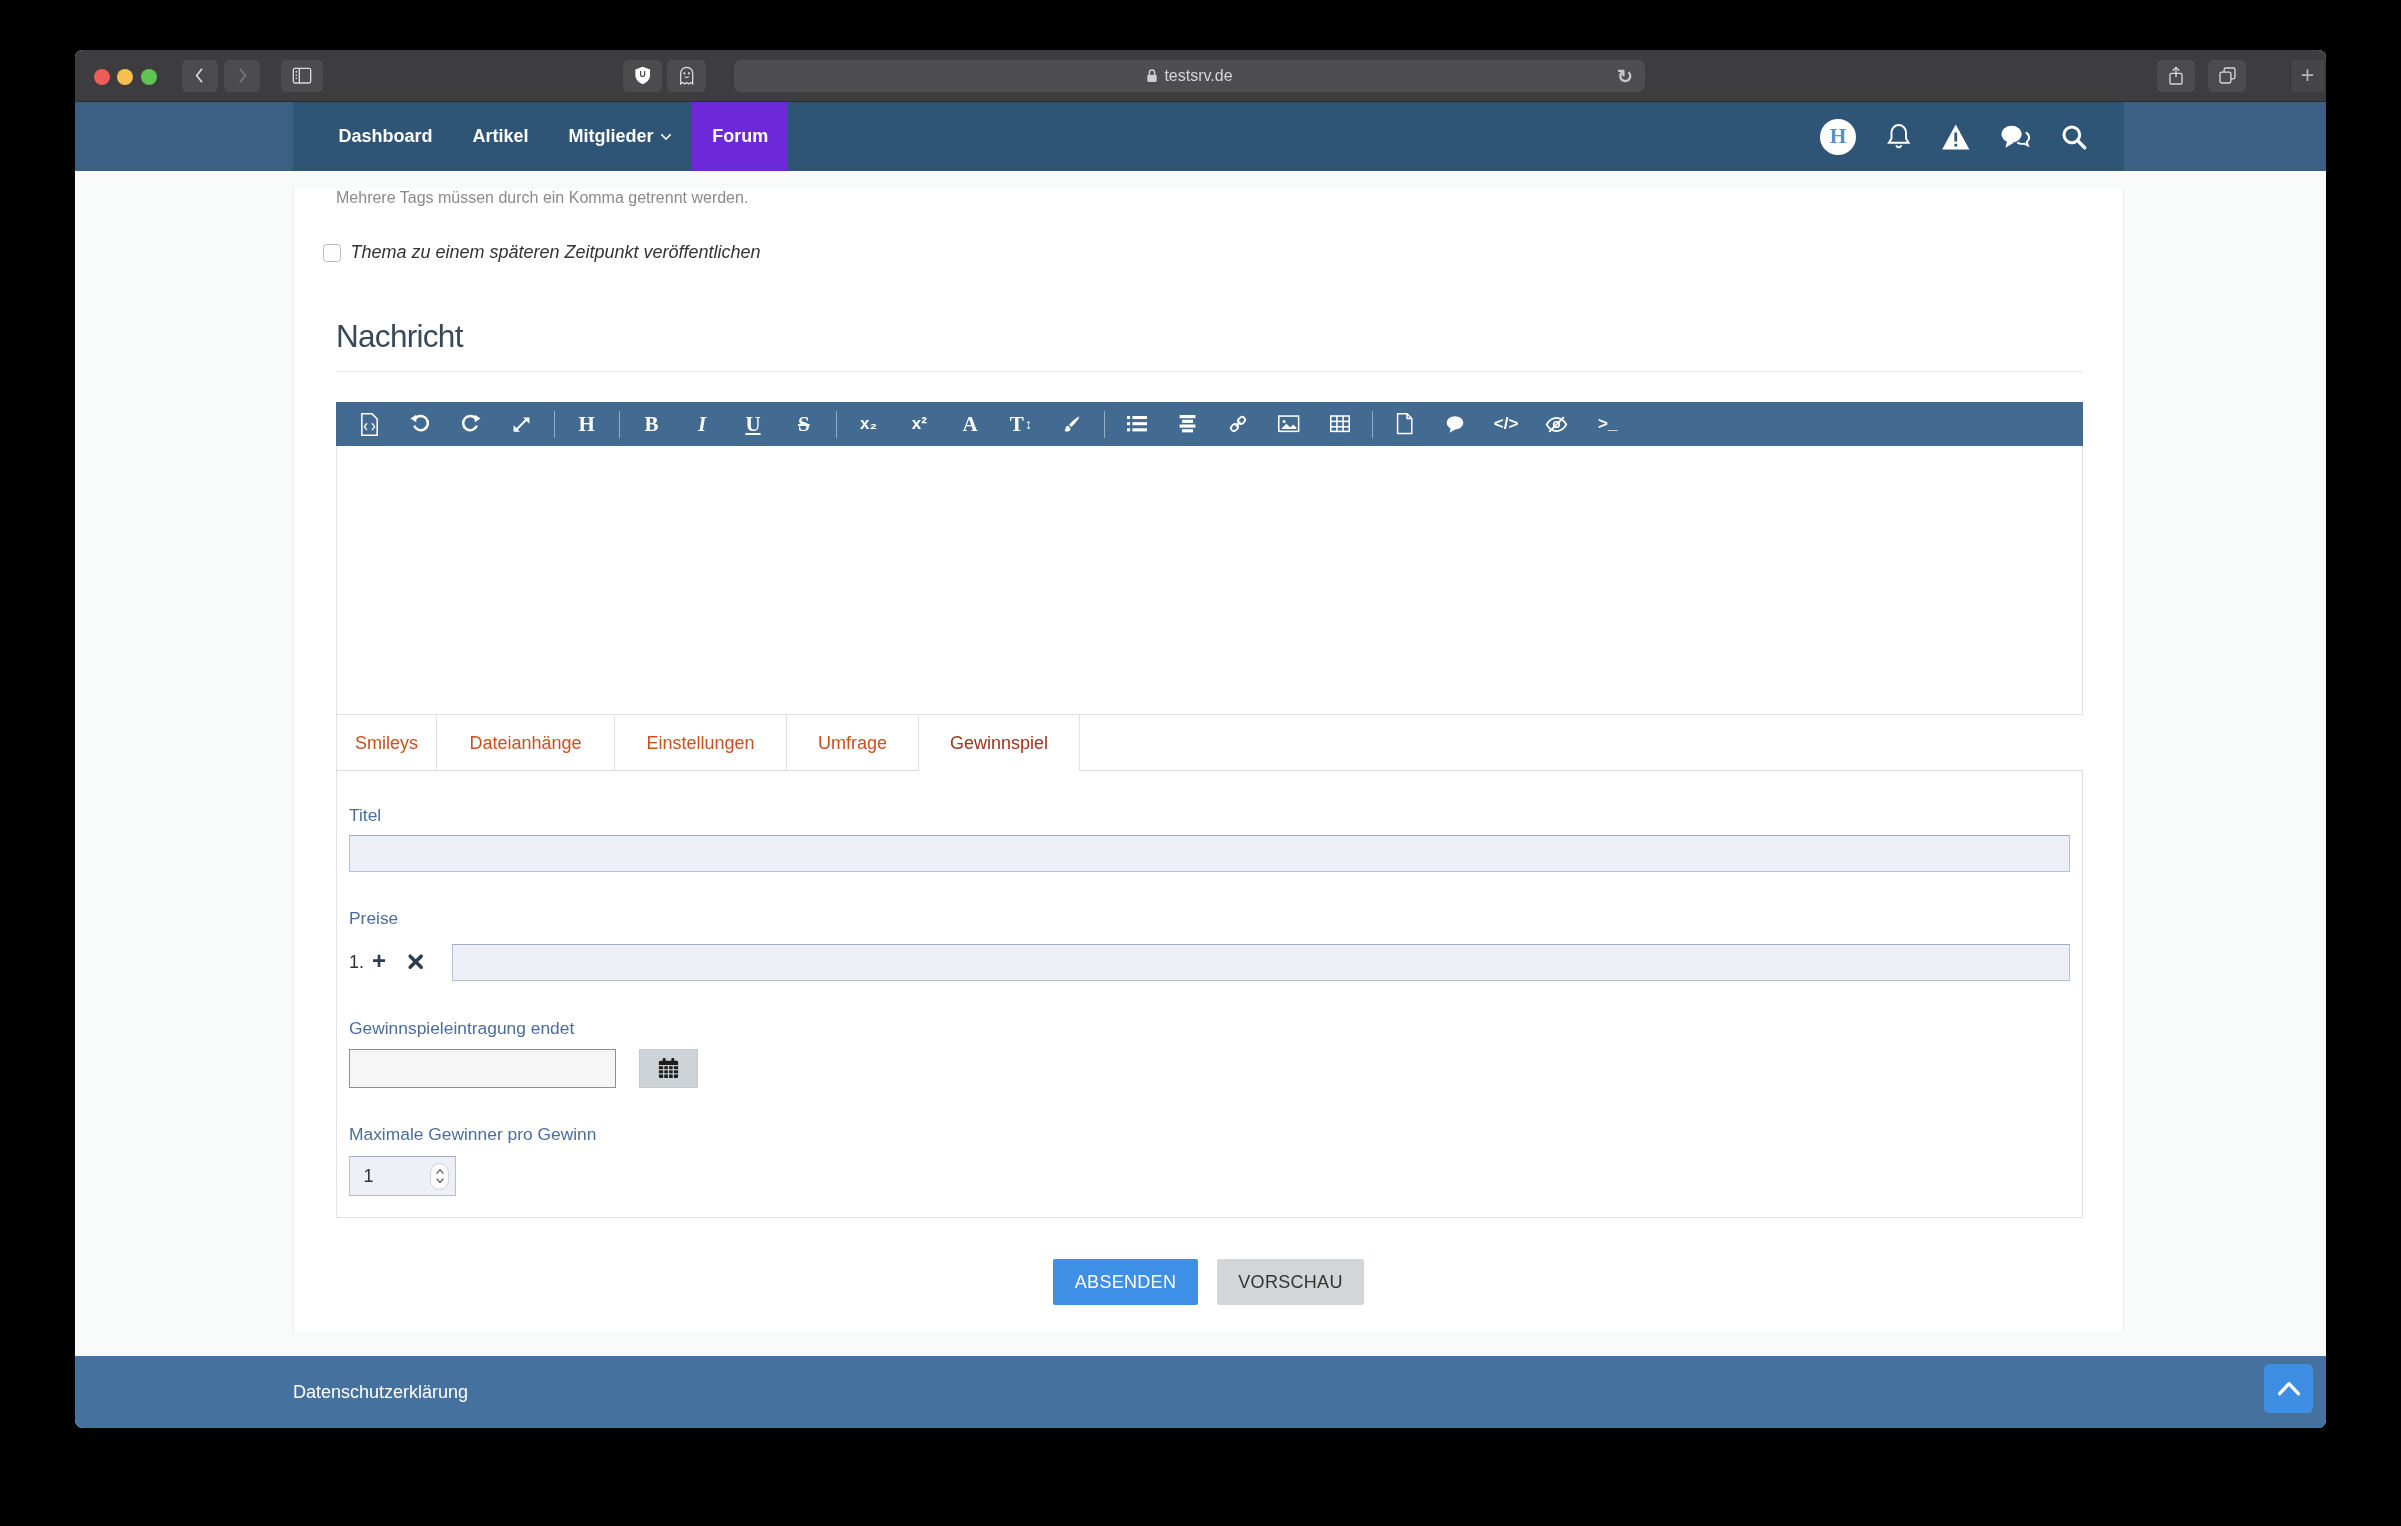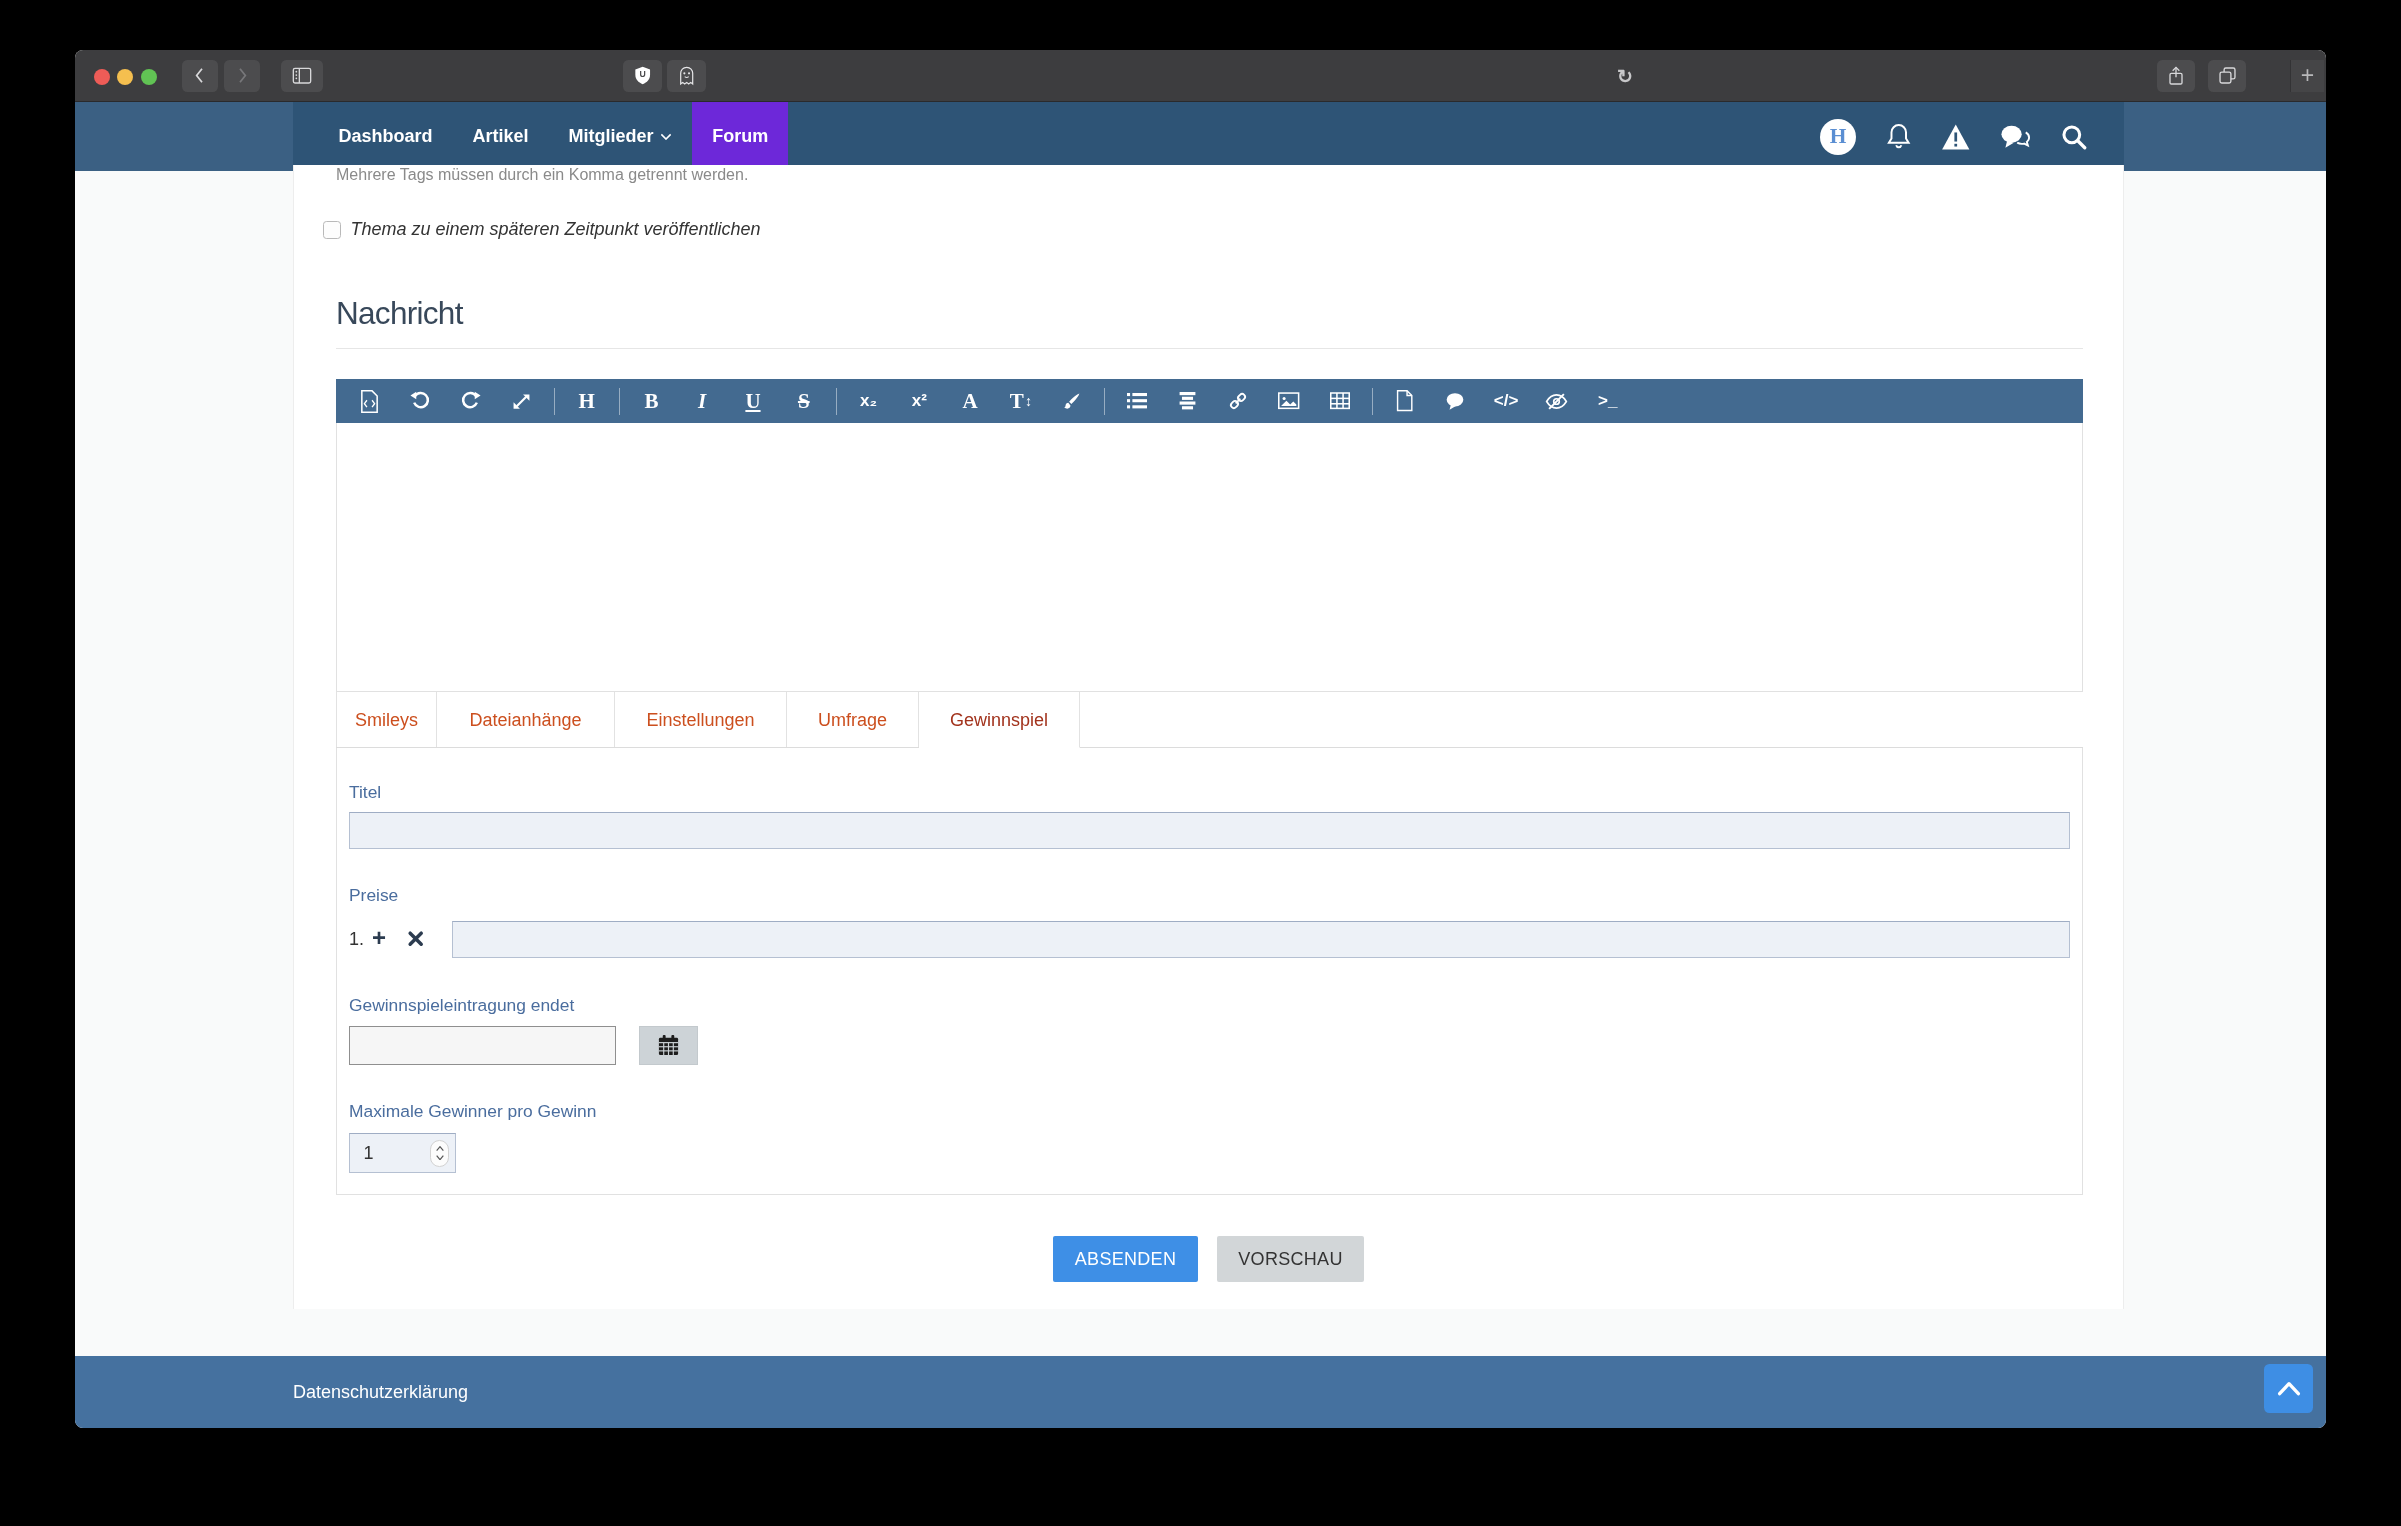"testsrv.de" div.urlbar { html: none -> <div> <span> <svg> <rect></rect> <path></path> </svg> </span> <span>testsrv.de</span> </div> }
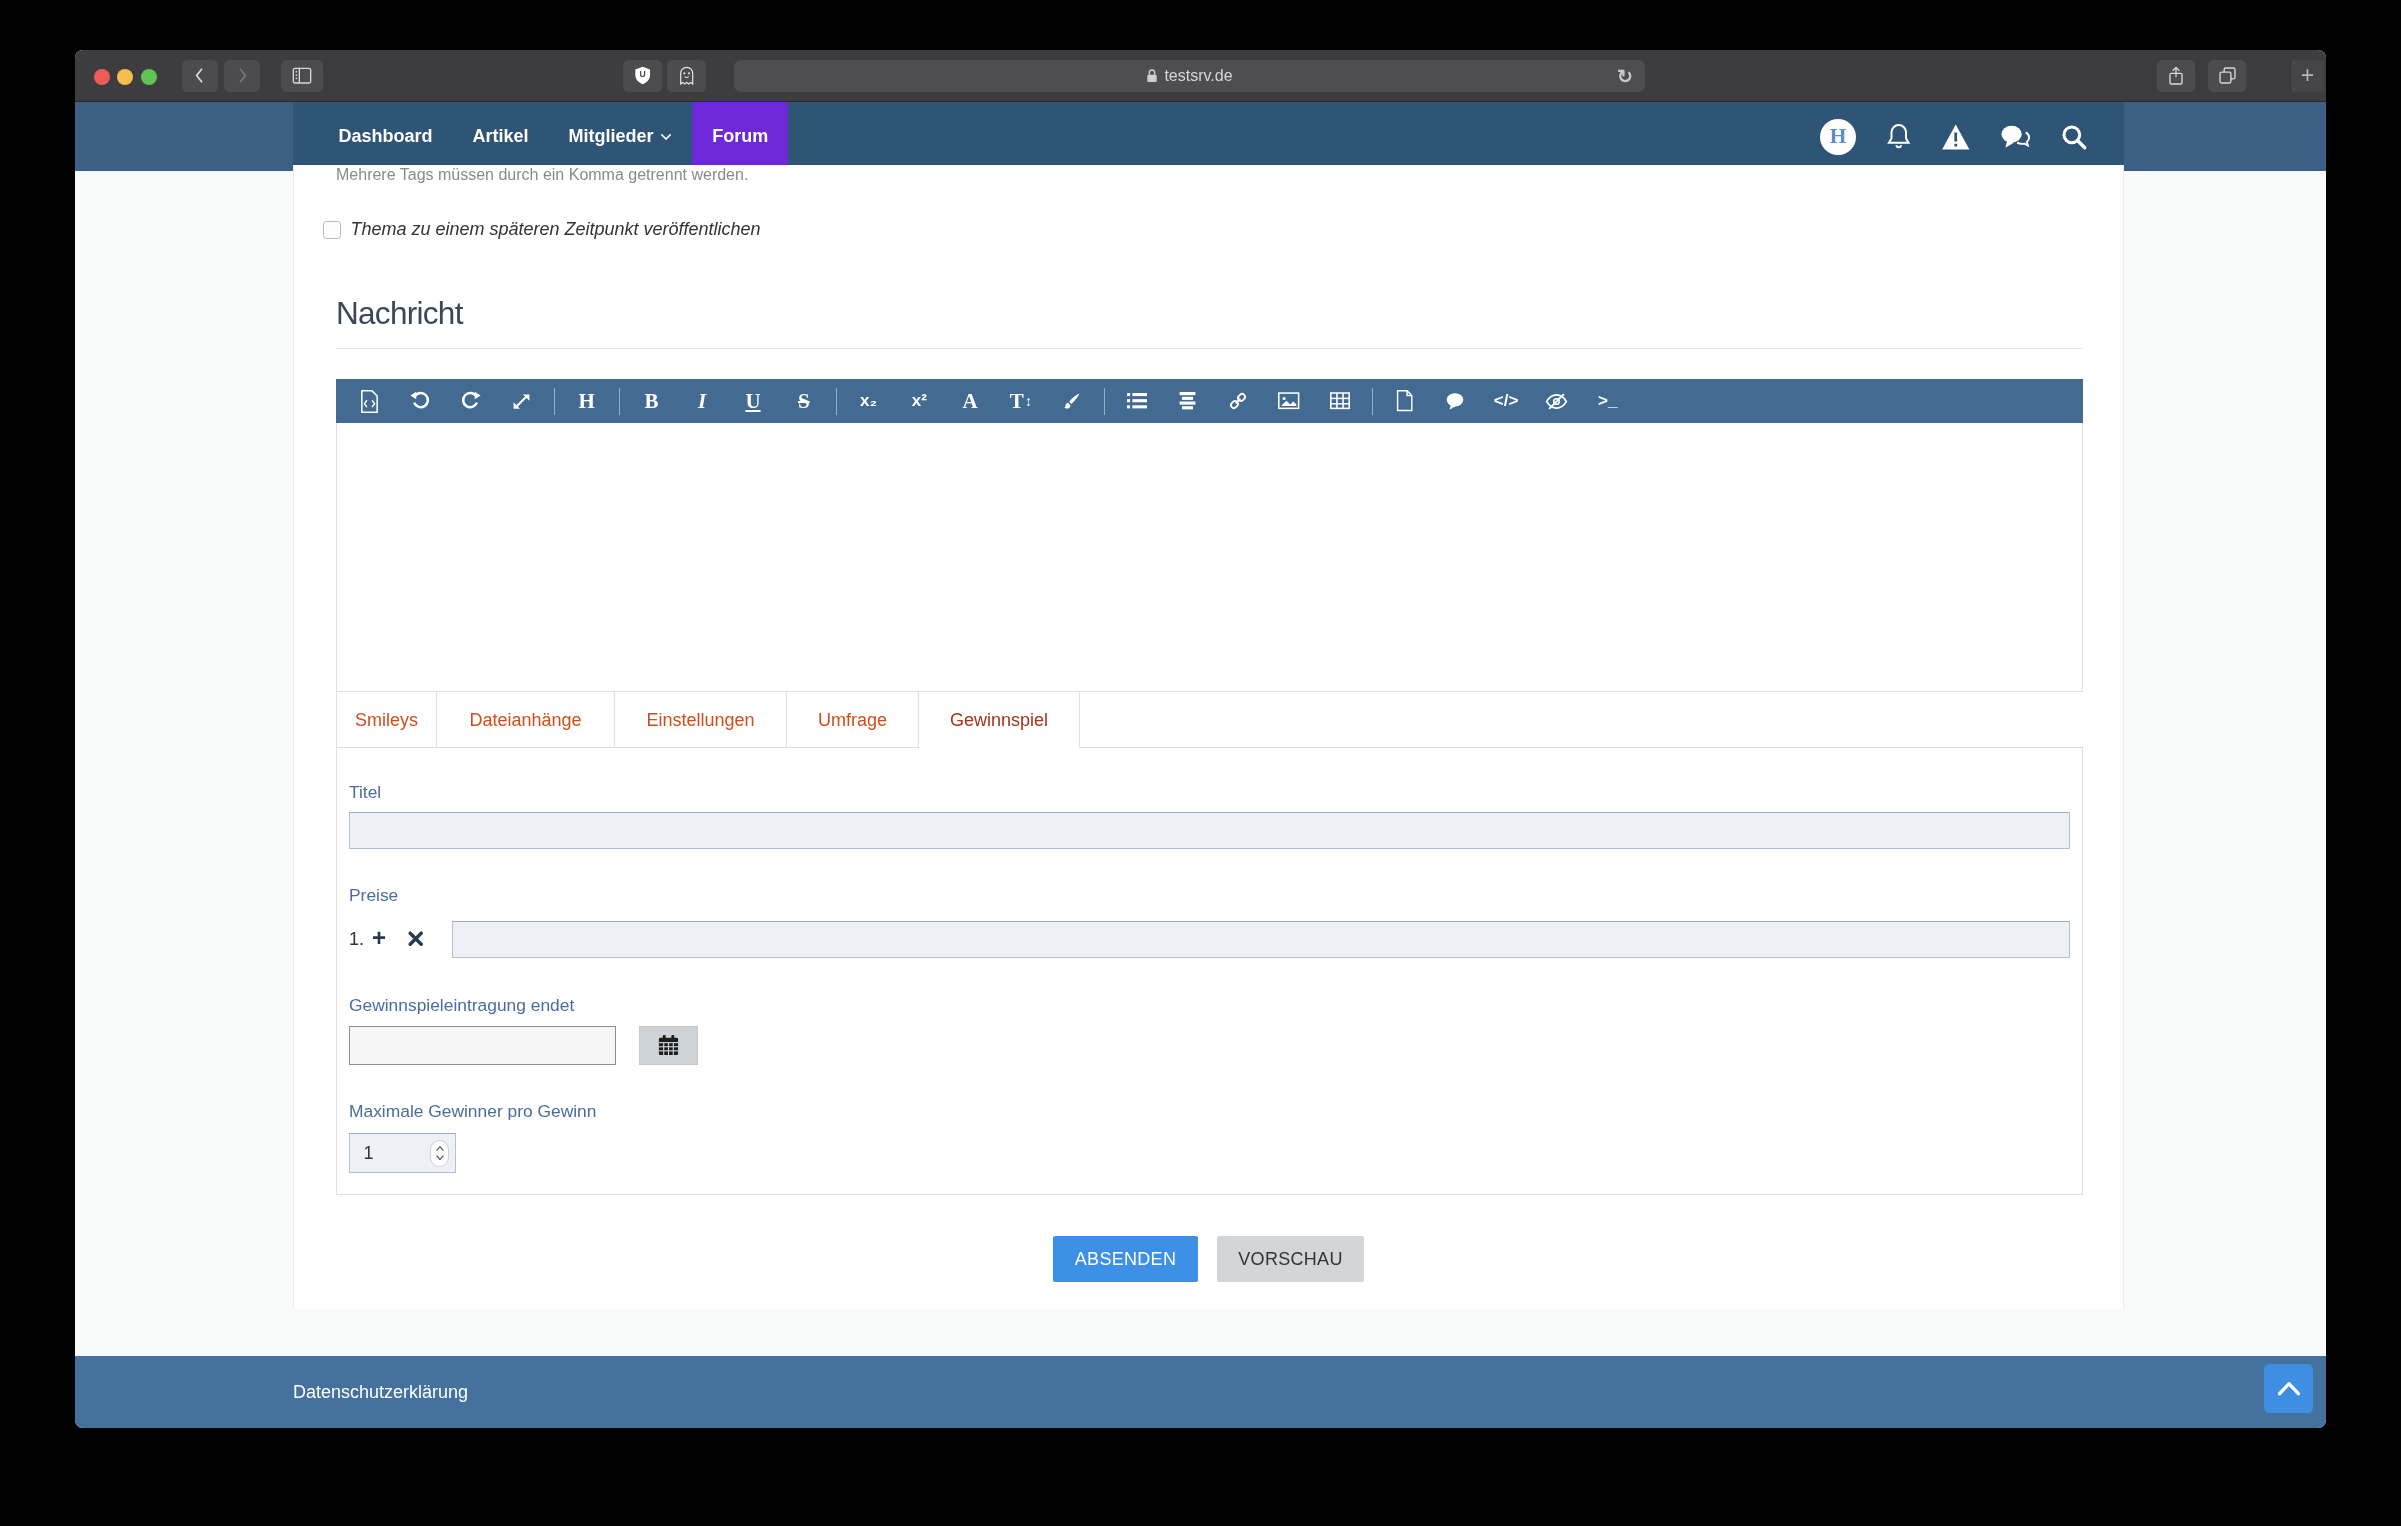"Mehrere Tags müssen durch ein" .card { top: 115px -> 138px }
